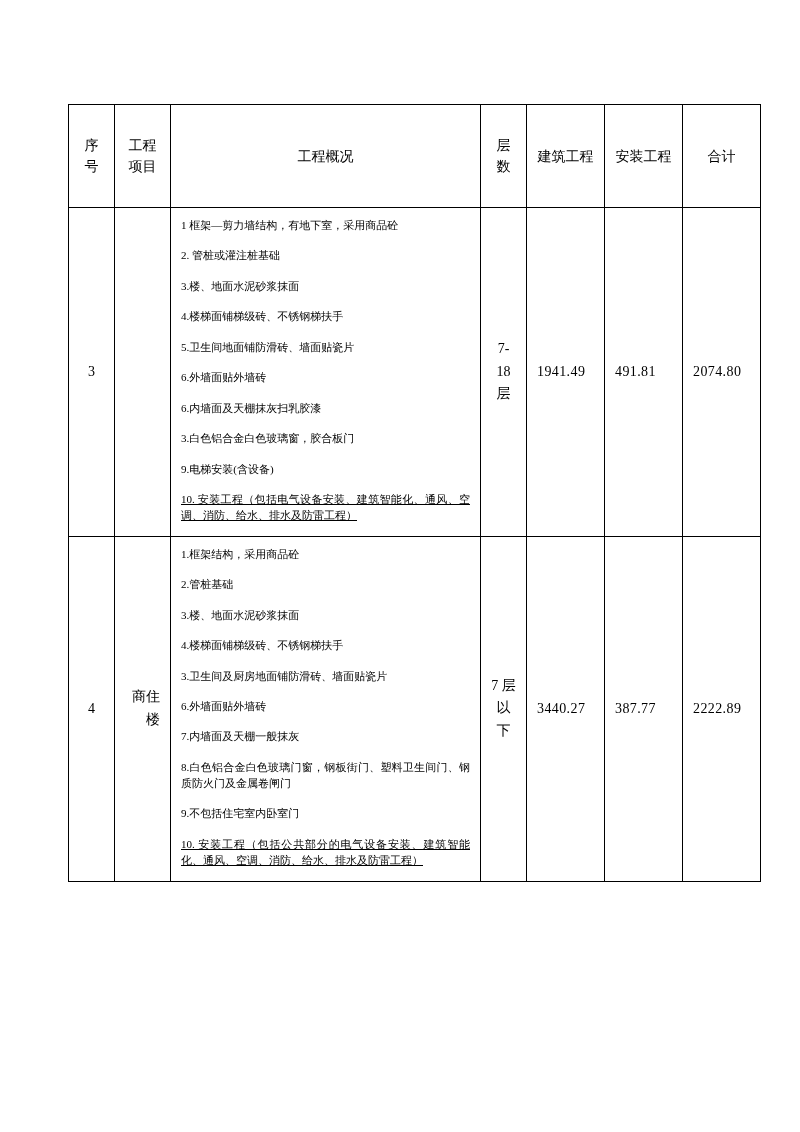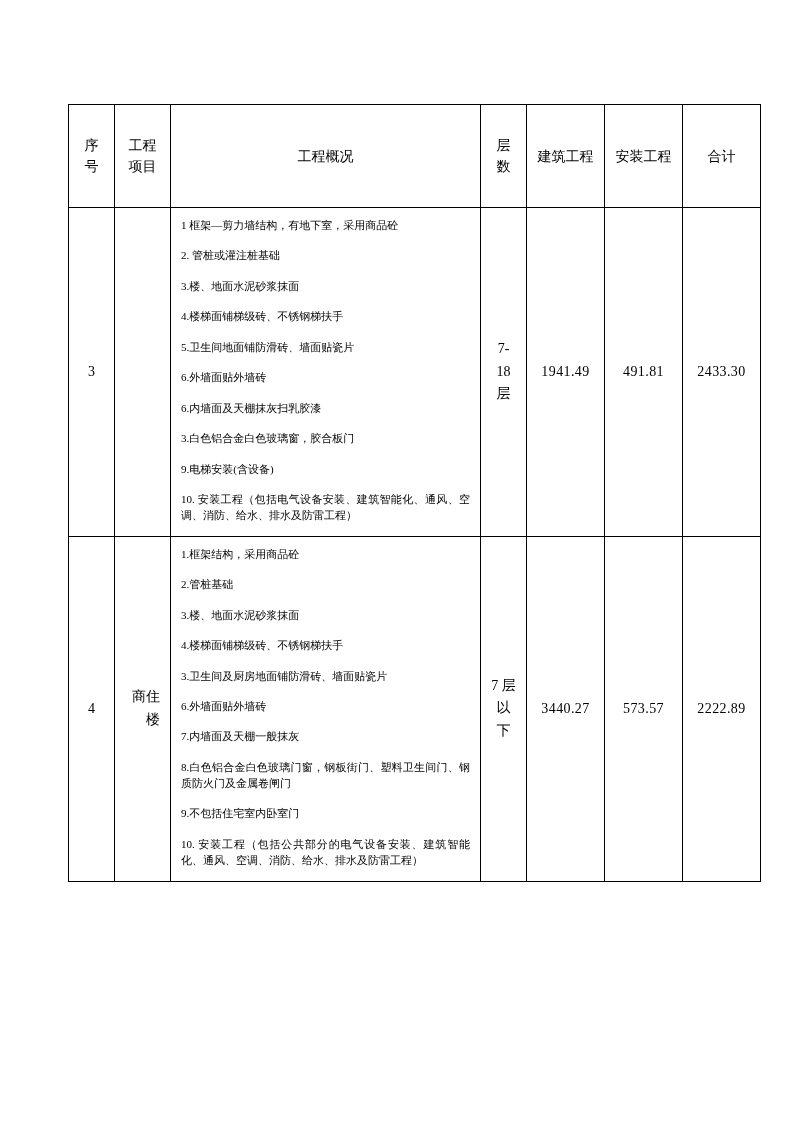"1941.49" .cell-num { text-align: center -> none }
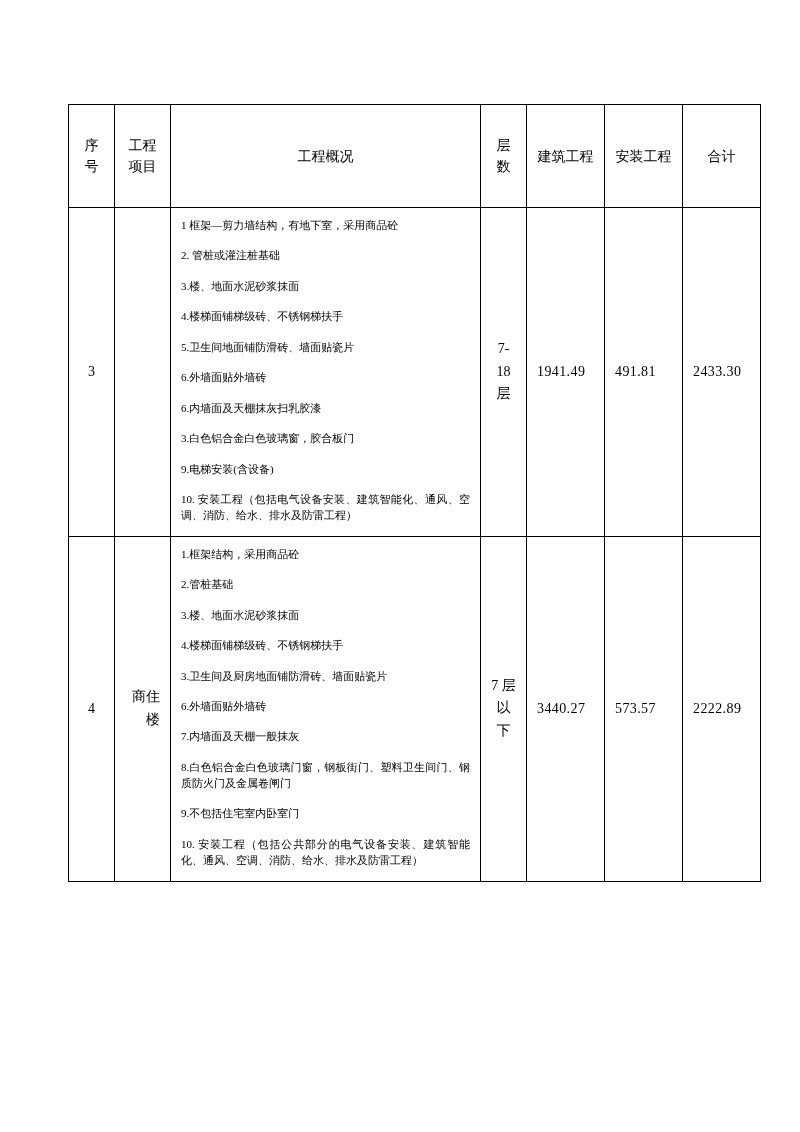"2433.30" td.cell-num { text: 2433.30 -> 2074.80 }
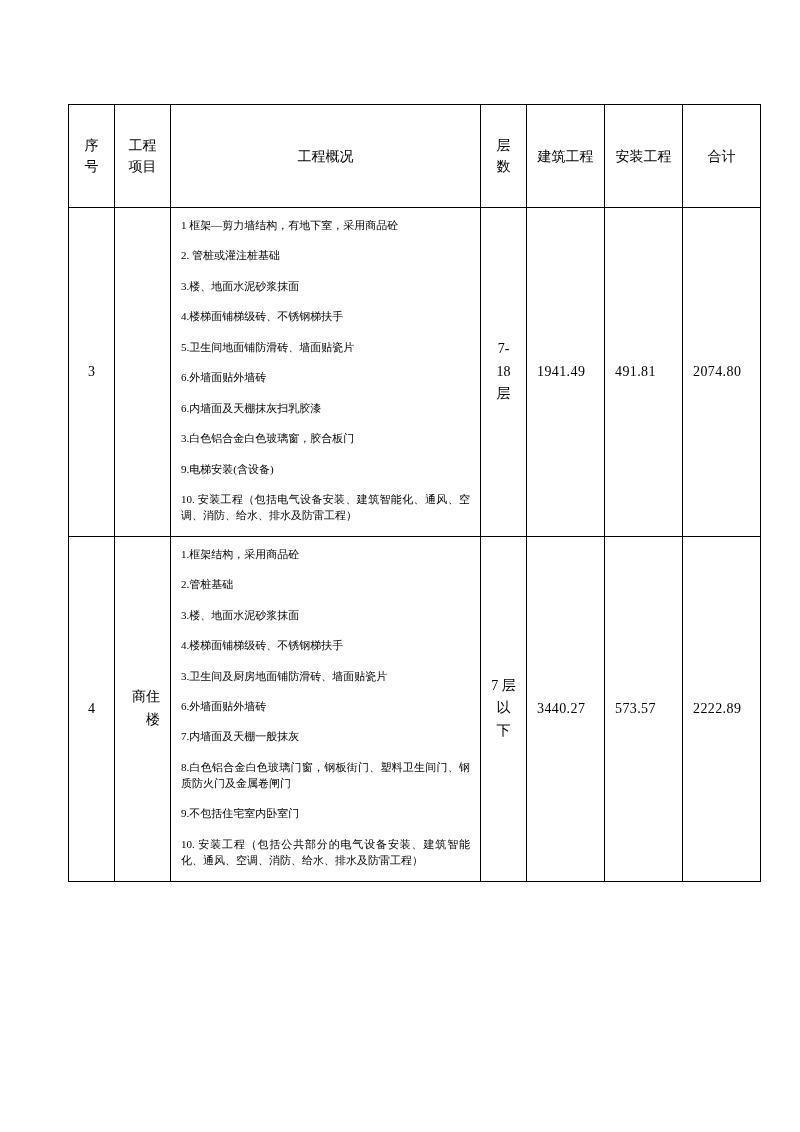"10." .overview-cell p:last-child { text-decoration: none -> underline }
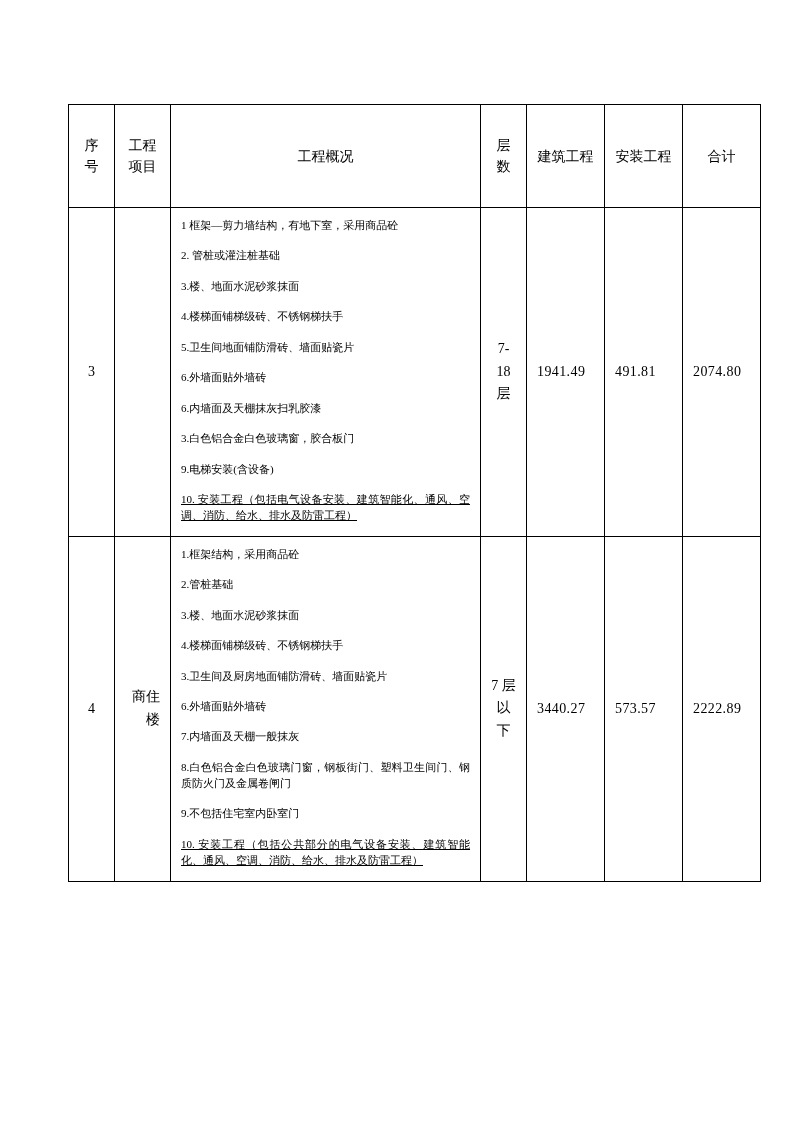"573.57" td.cell-num { text: 573.57 -> 387.77 }
